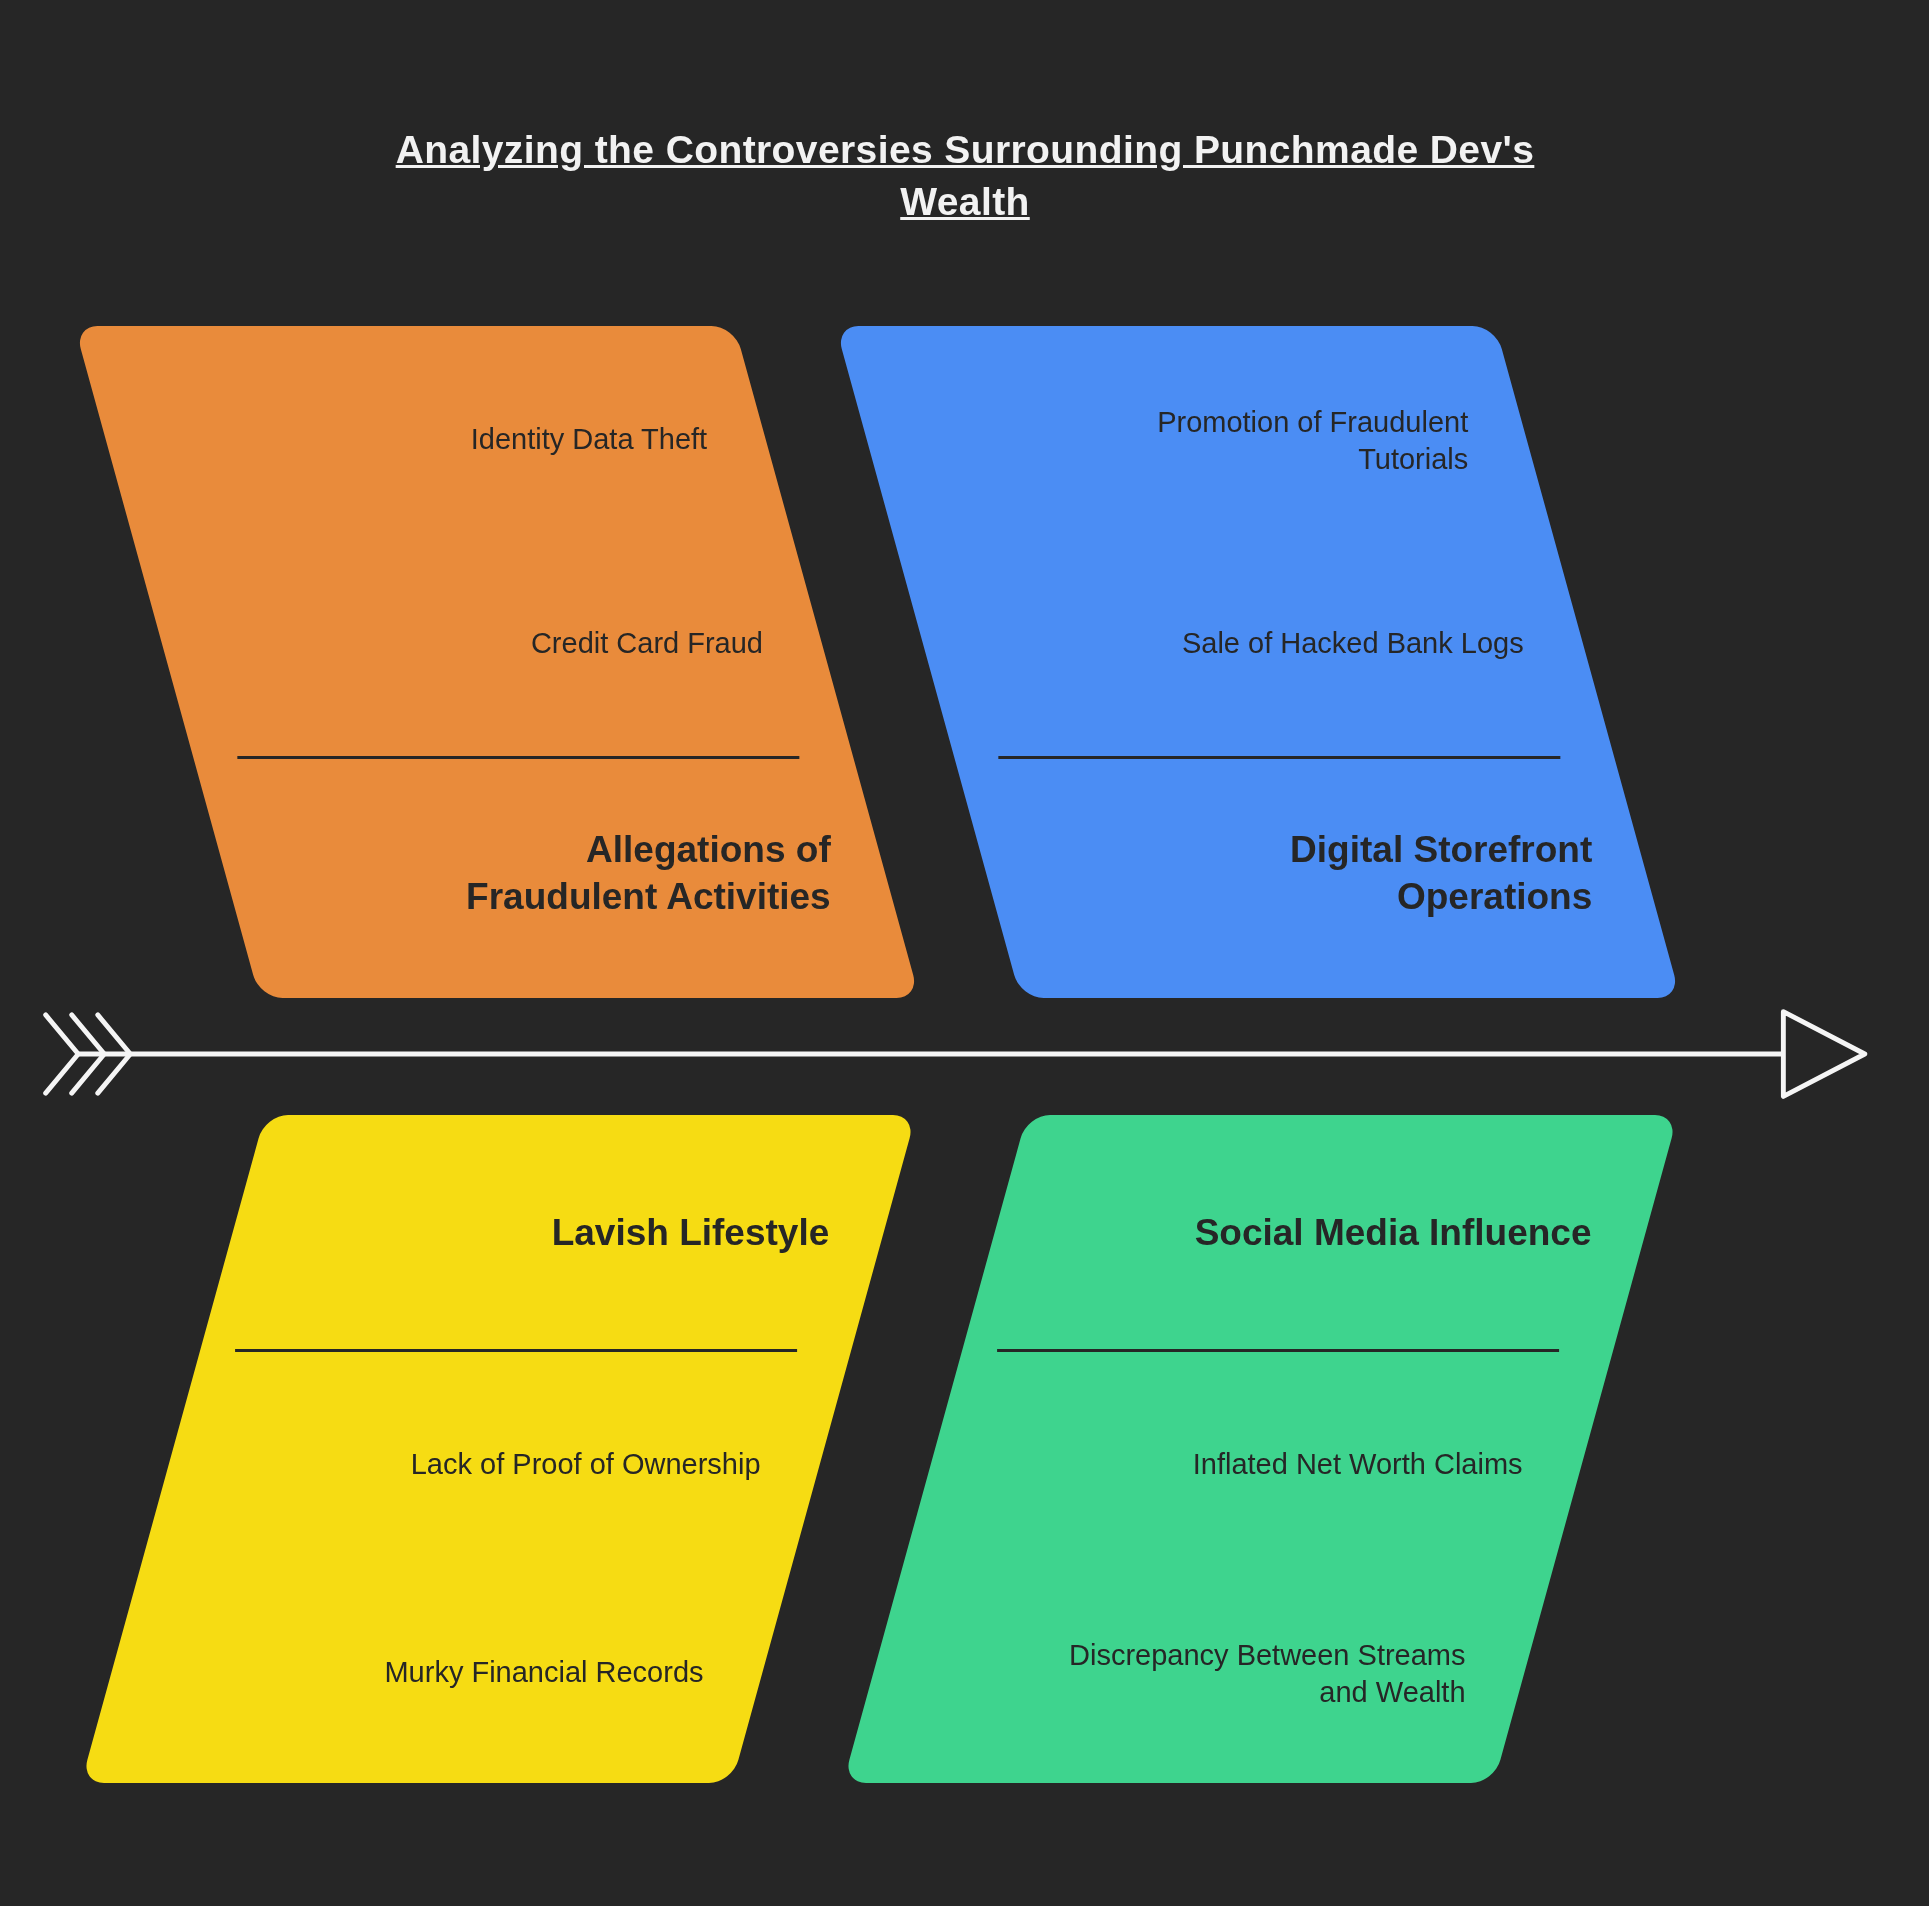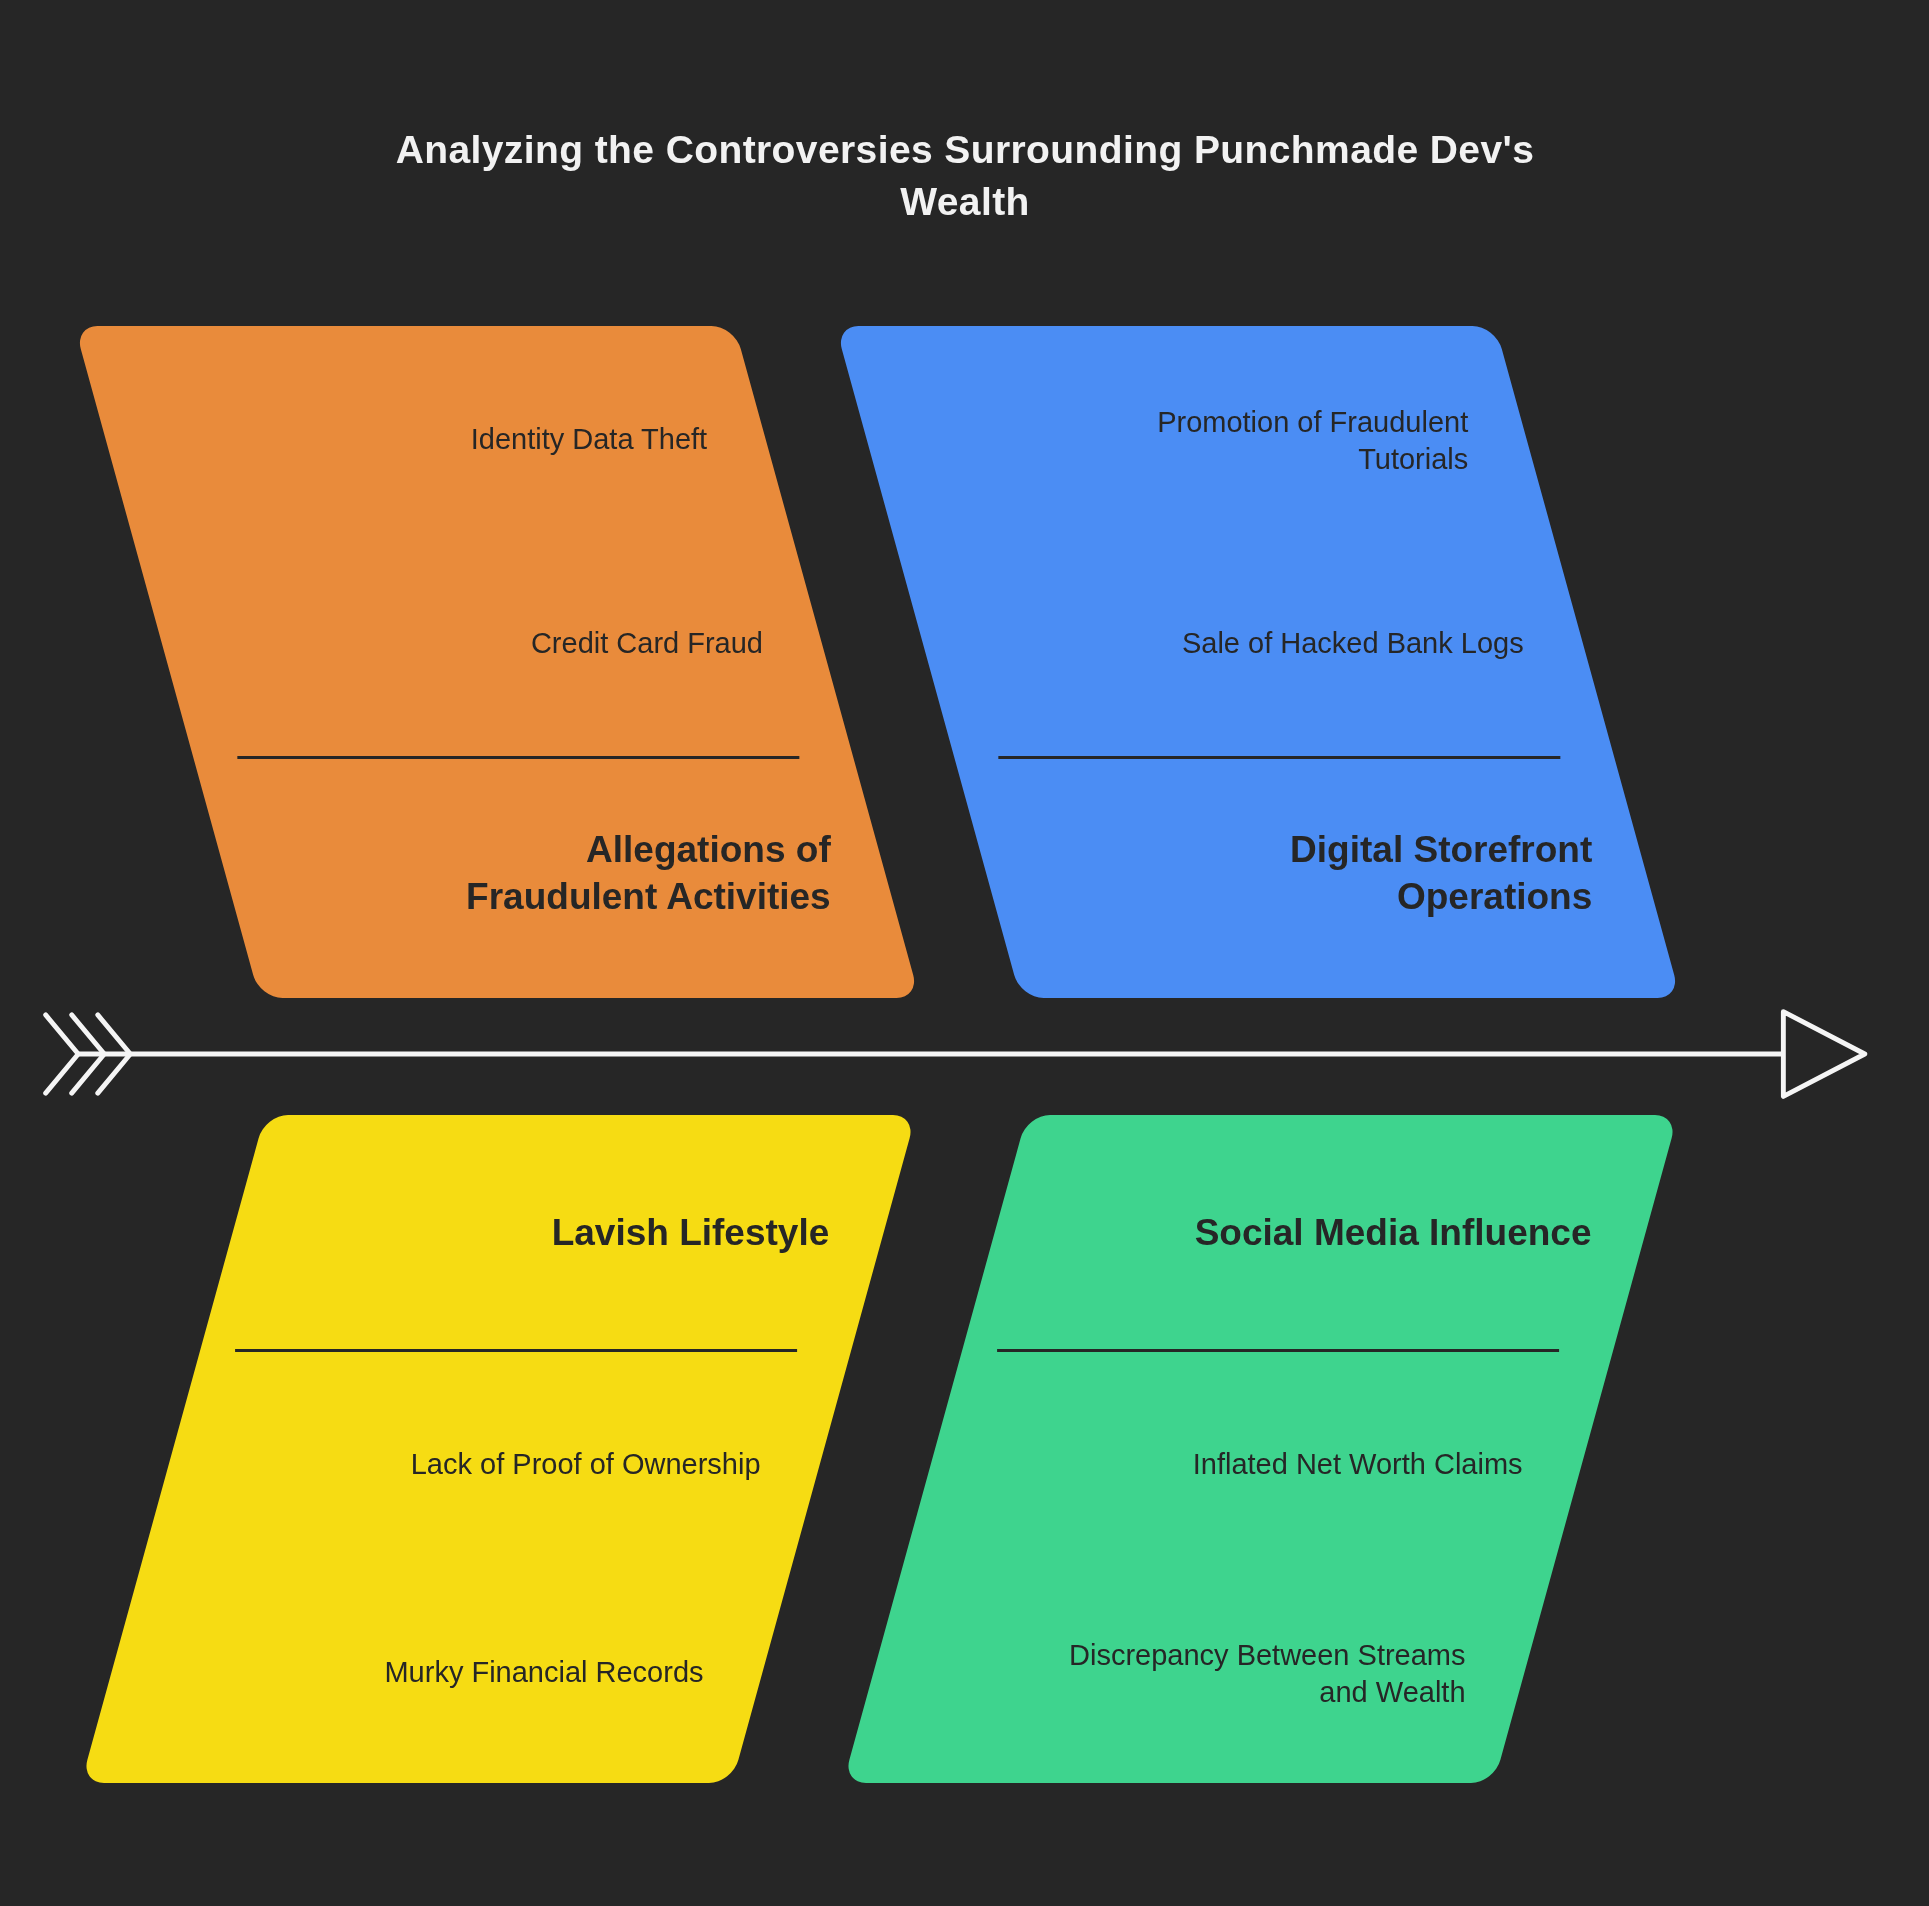"Analyzing the Controversies Surrounding" .diagram-title { text-decoration: none -> underline }
